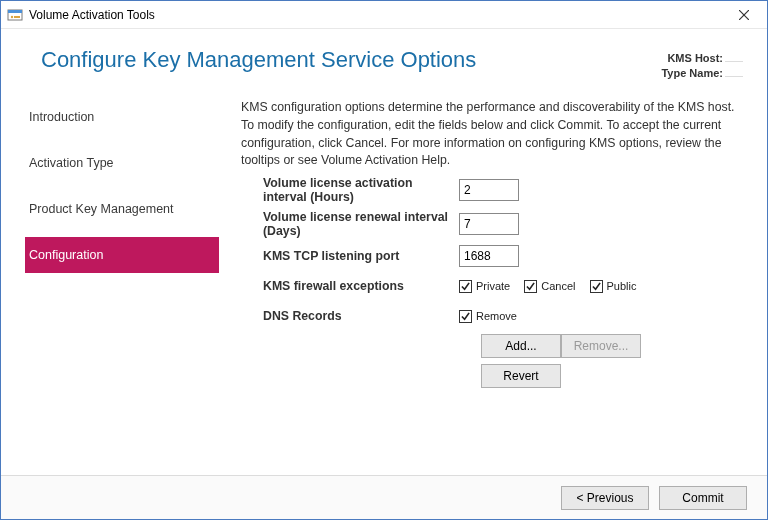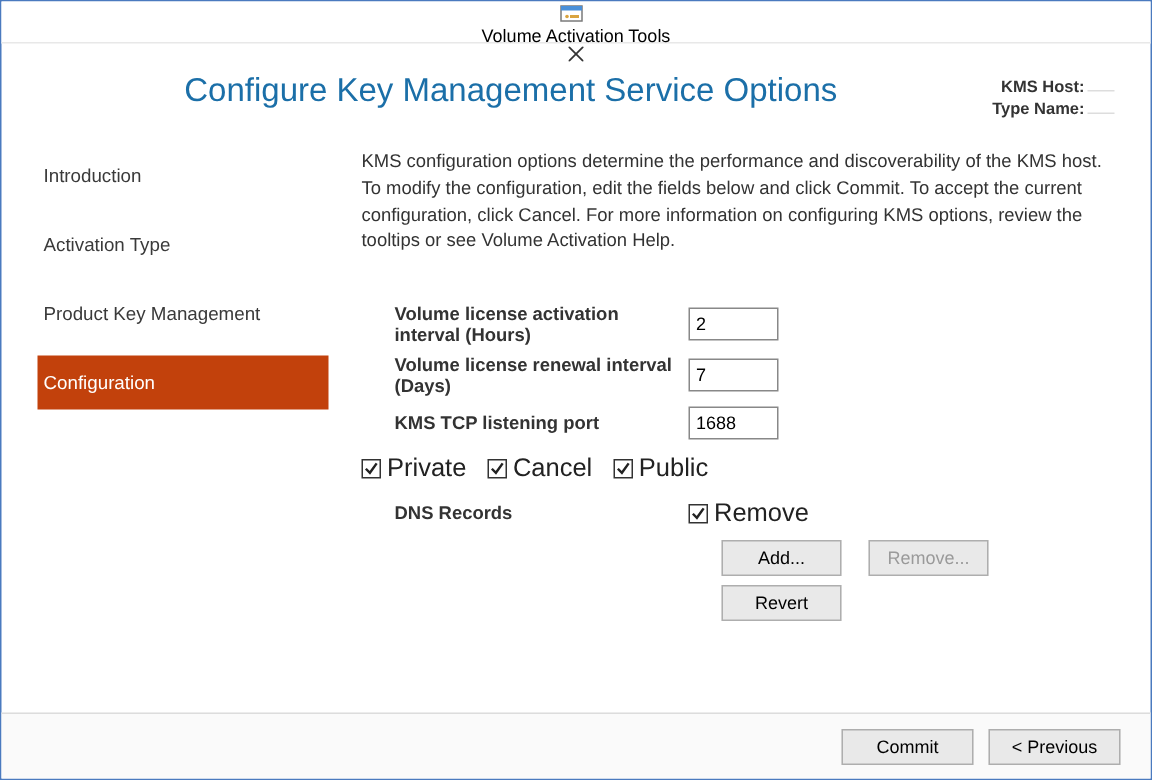"Volume Activation Tools" .titlebar { flex-direction: column -> none }
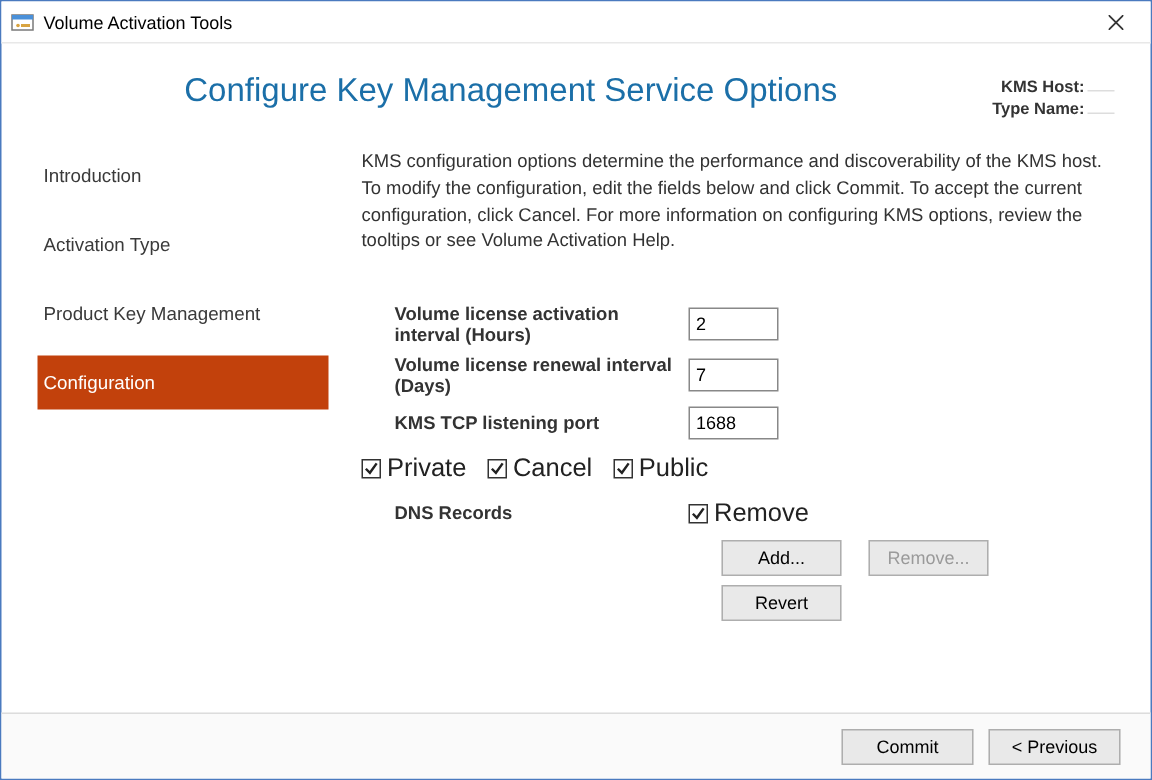"Configure Key Management Service Options" .pagetitle { margin: 0 0 26px 3px -> 0 0 26px 16px; text-align: center -> none }
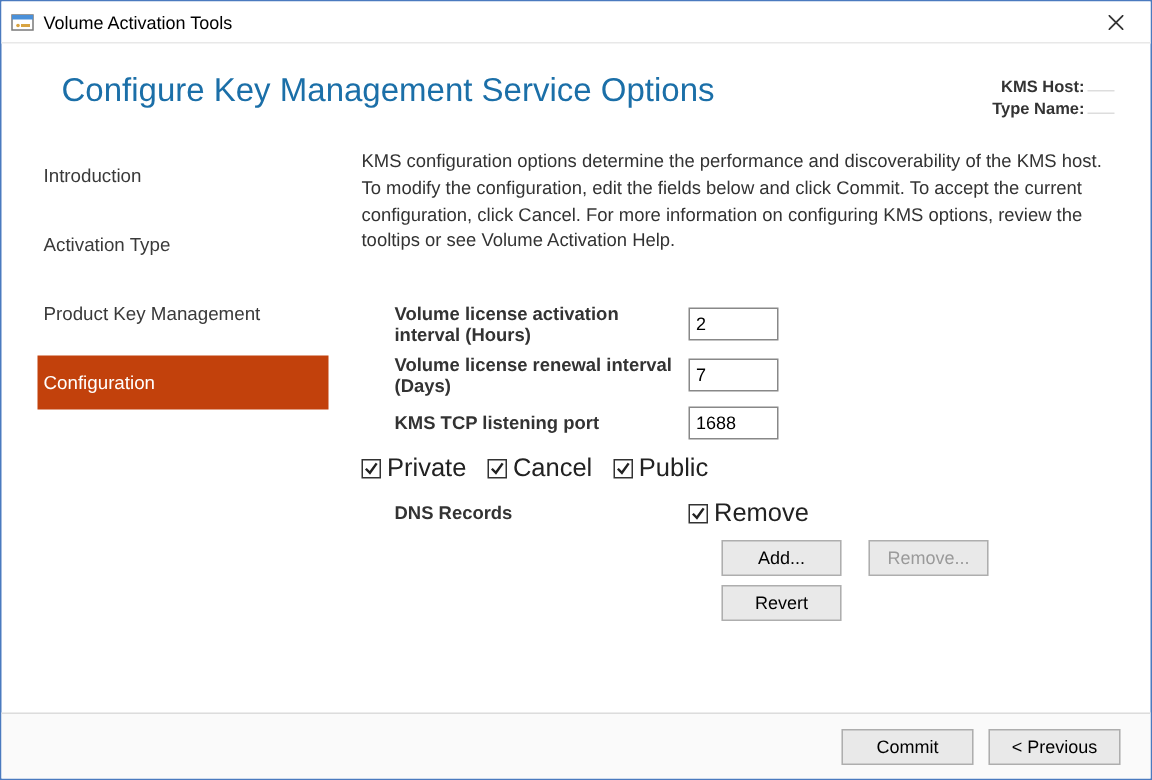"KMS configuration options determine the" .desc { margin-bottom: 32px -> 6px }
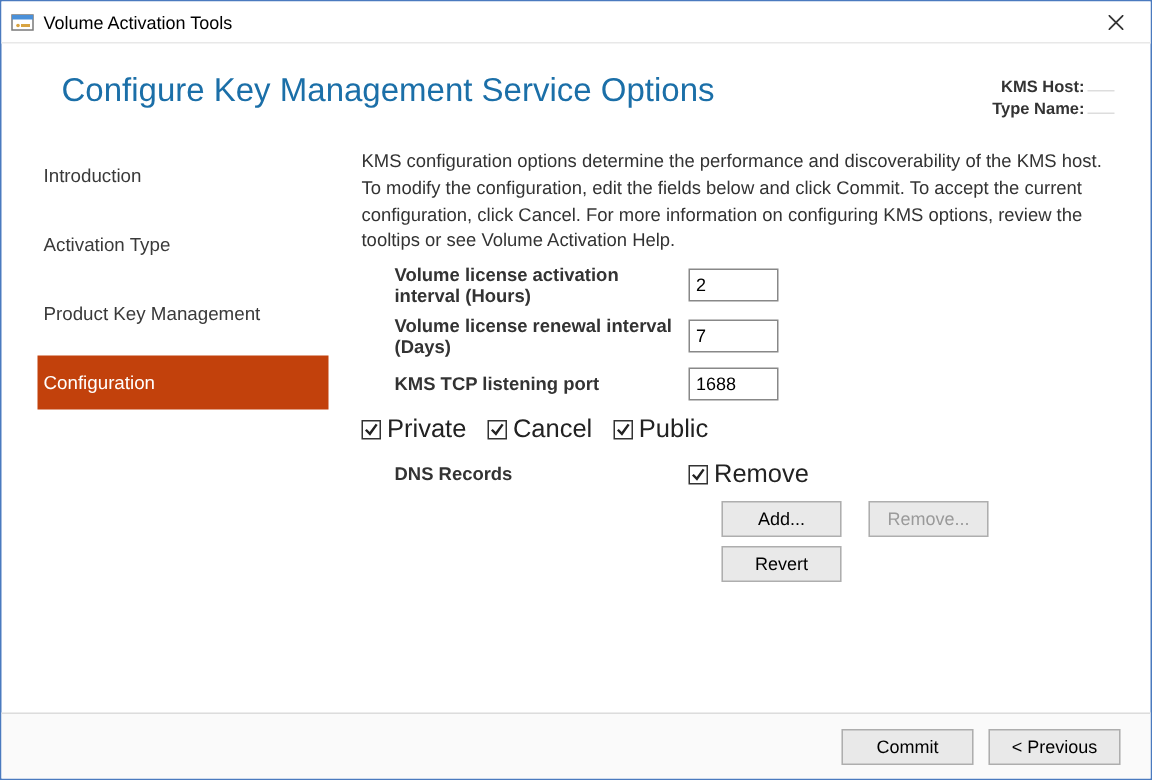"Configuration" .nav-item.active { background: #c2410c -> #be185d }
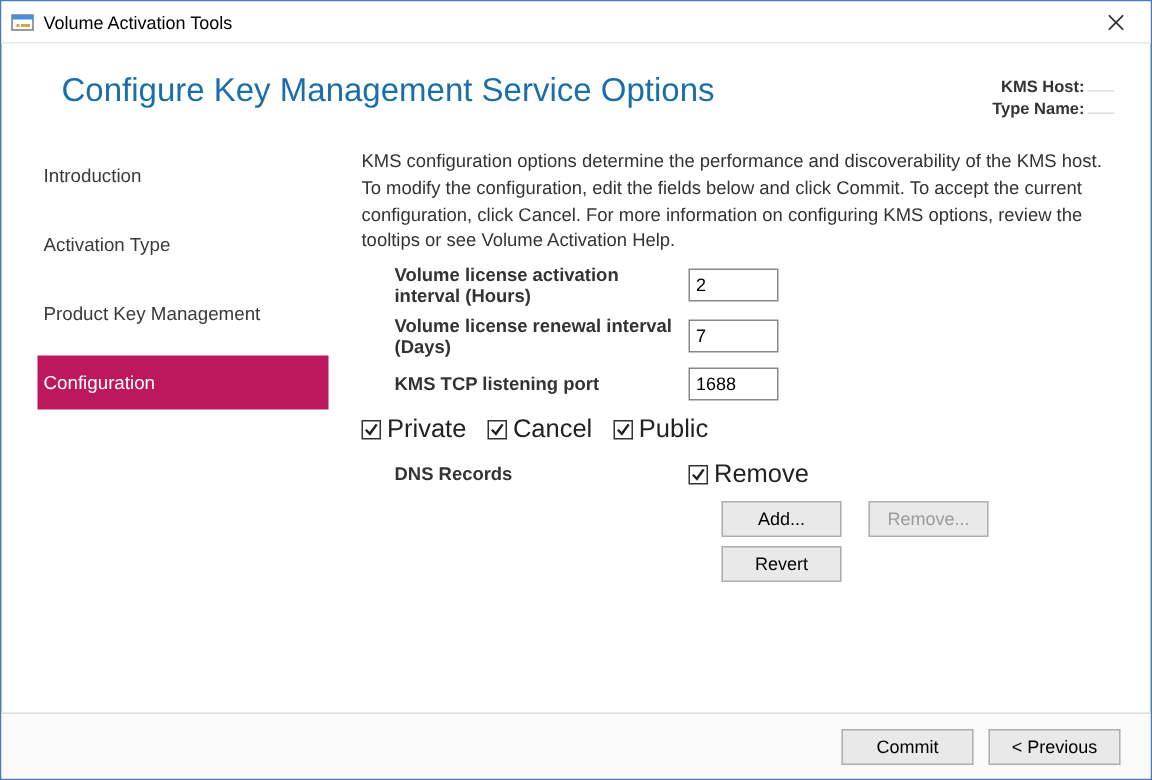"KMS firewall exceptions" div.form-label { html: none -> <div>KMS firewall exceptions</div> }
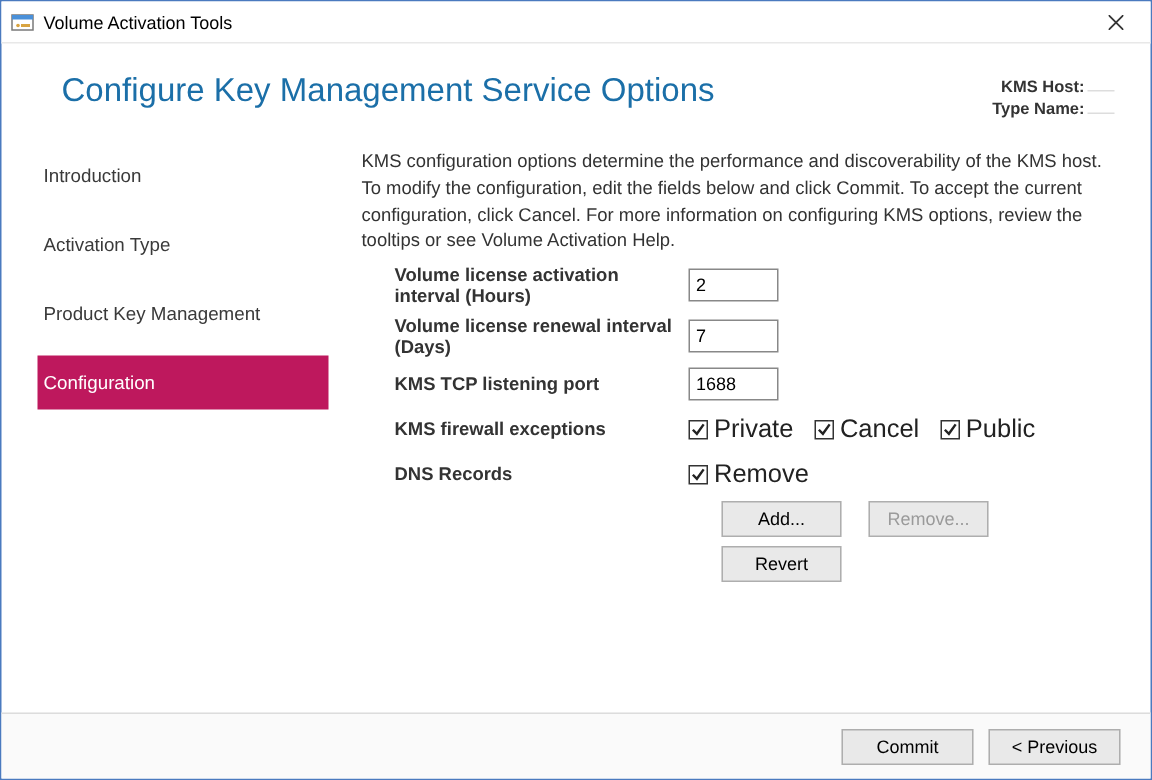"Private" .cb { font-size: 17px -> 11px }
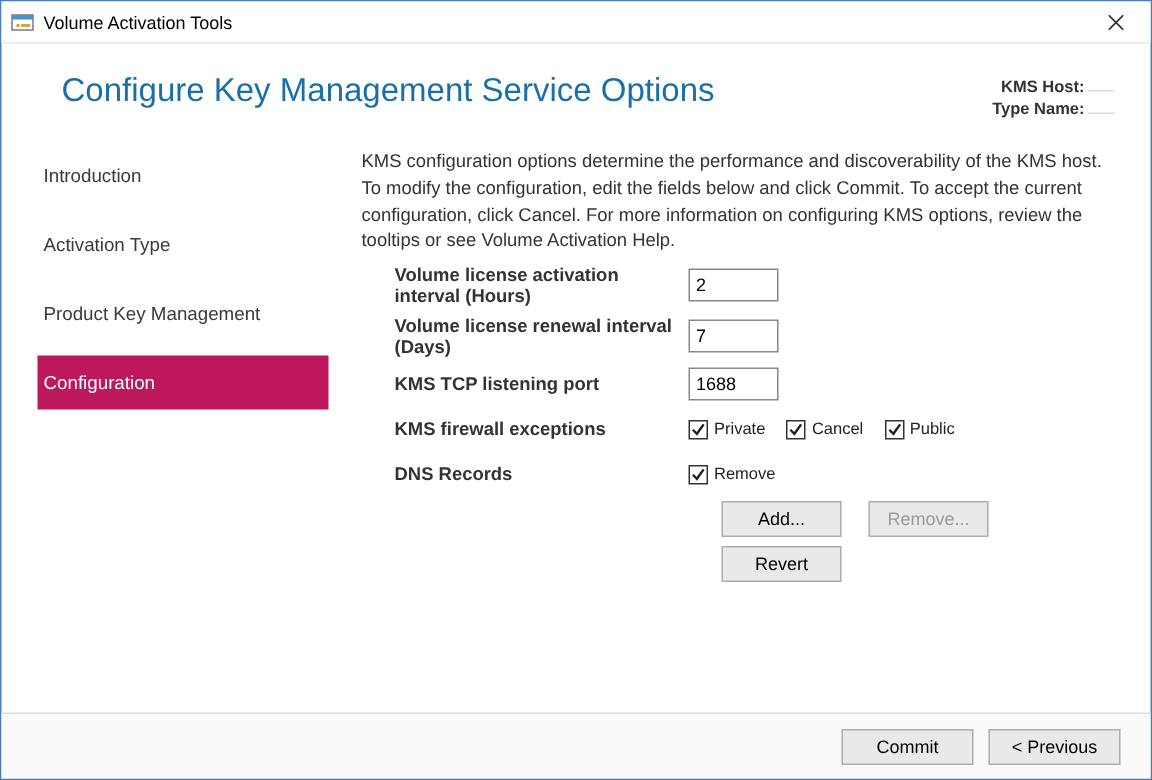"Add..." .btn-row { gap: 18px -> 0 }
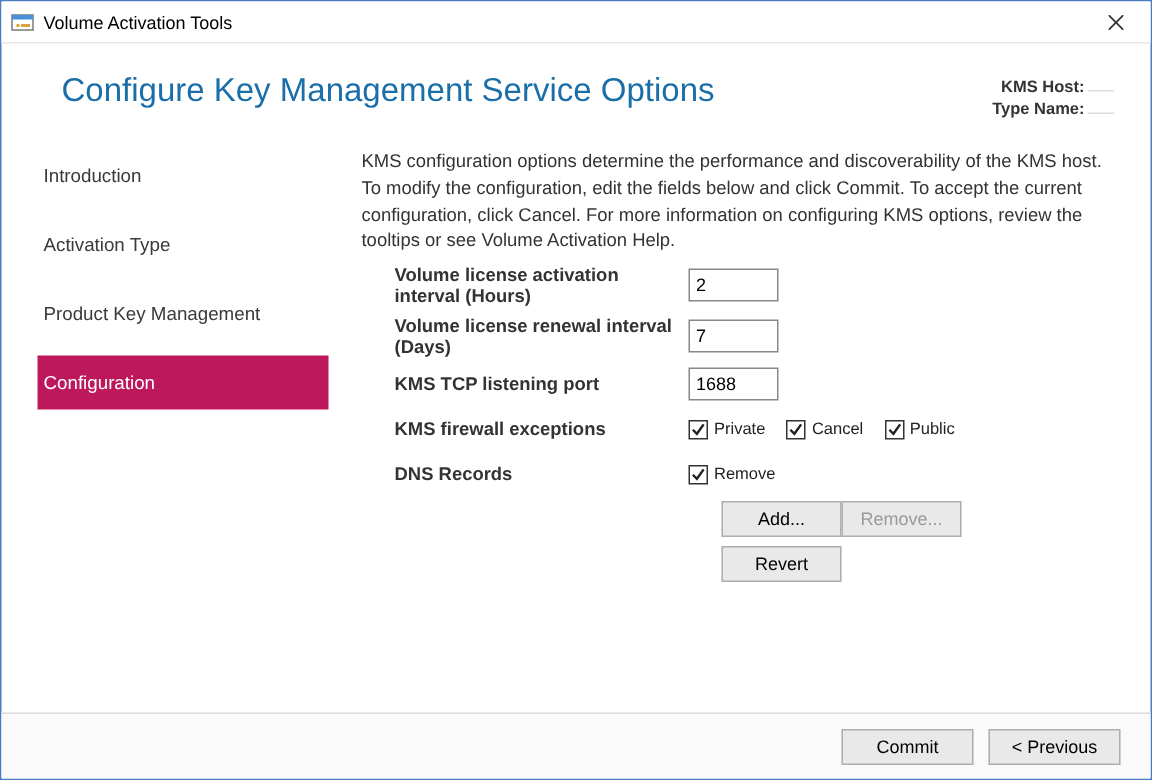"Commit" button.btn { order: before "< Previous" -> after "< Previous" }
